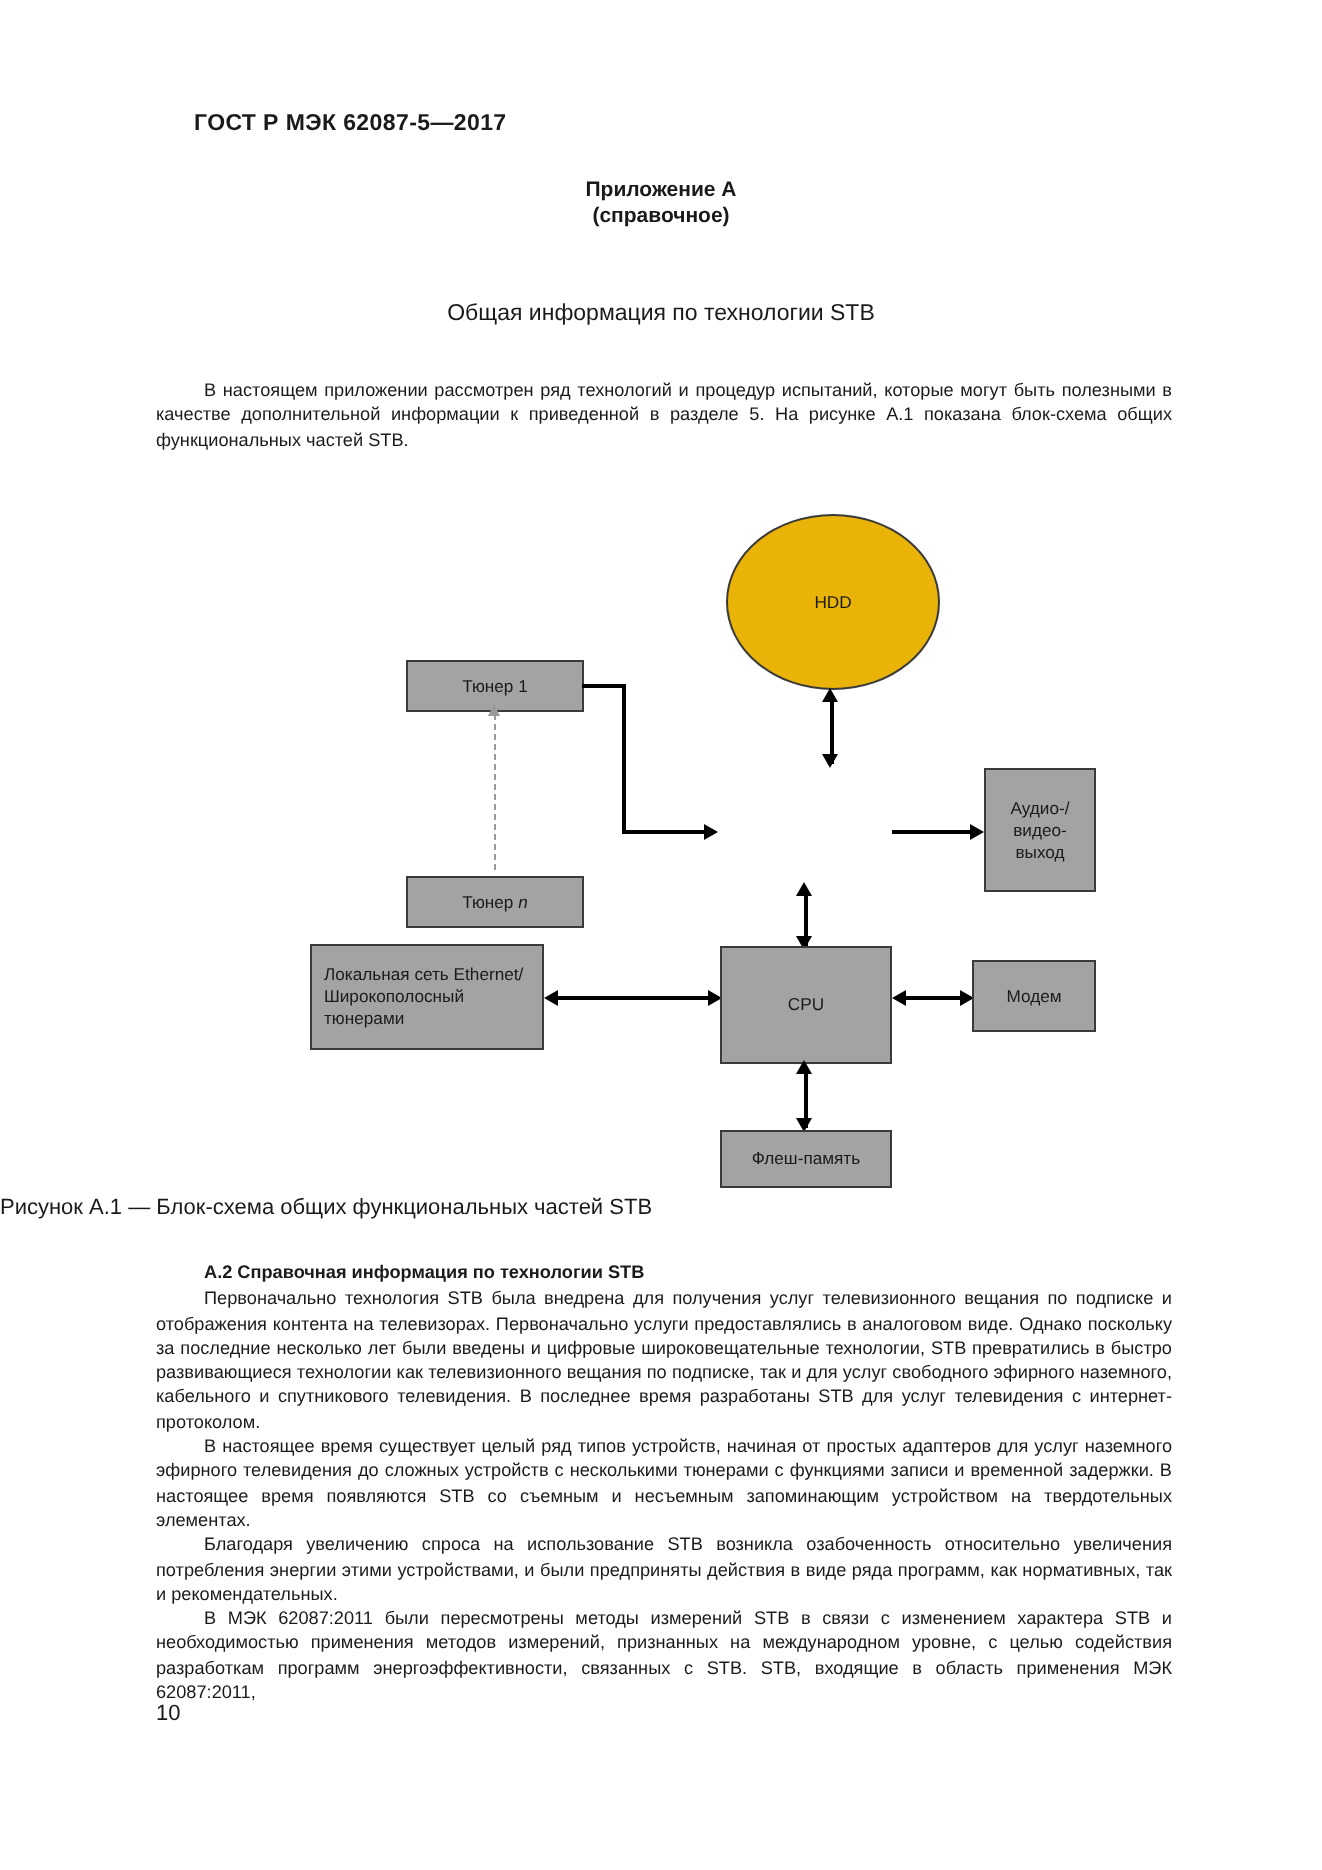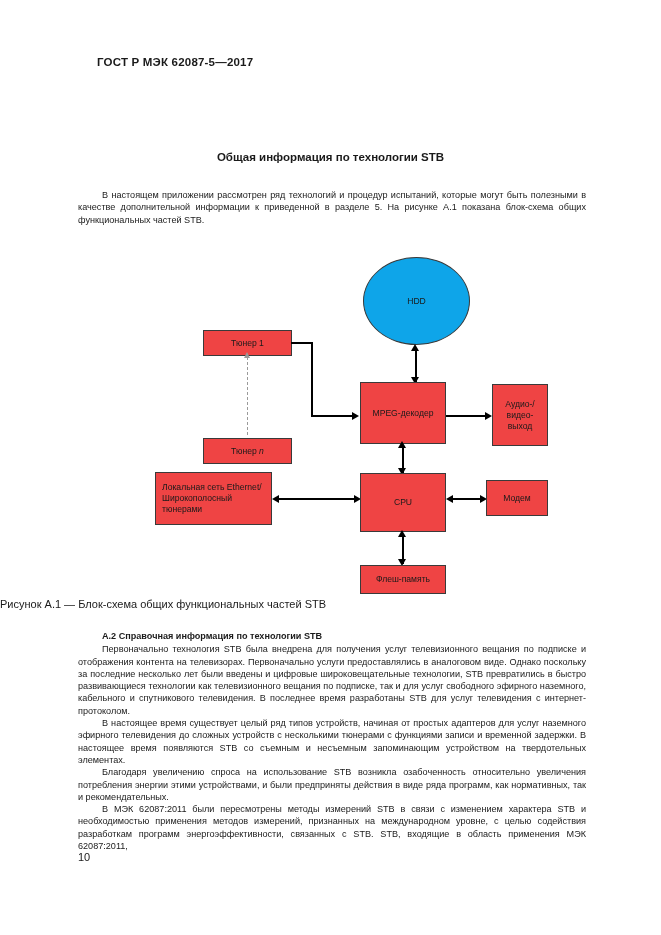"Приложение А" div.appendix-title { html: none -> <div> <div>Приложение А</div> <div>(справочное)</div> </div> }
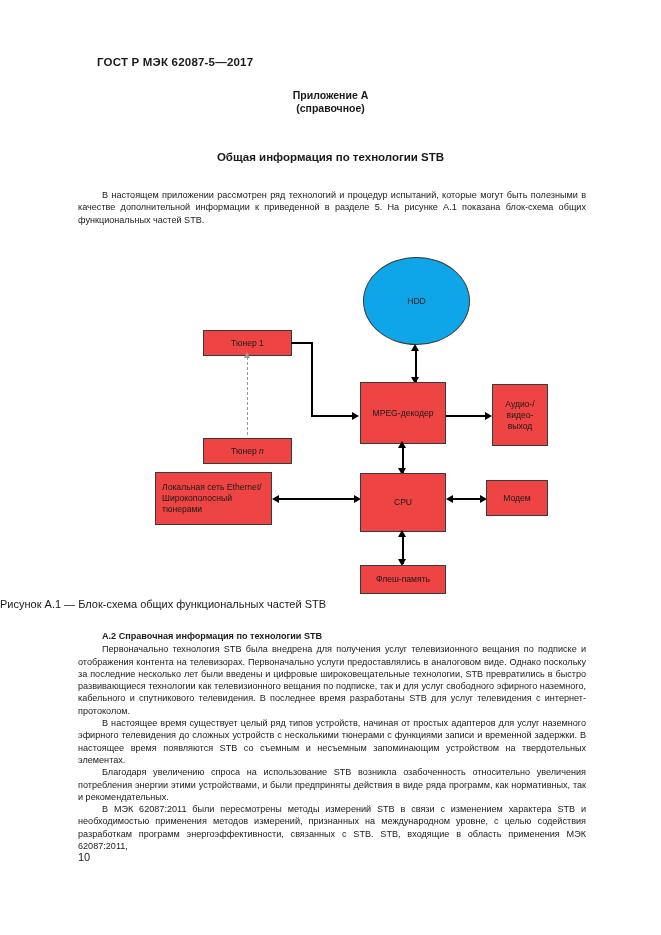"Общая информация по технологии STB" .section-title { font-weight: bold -> normal }
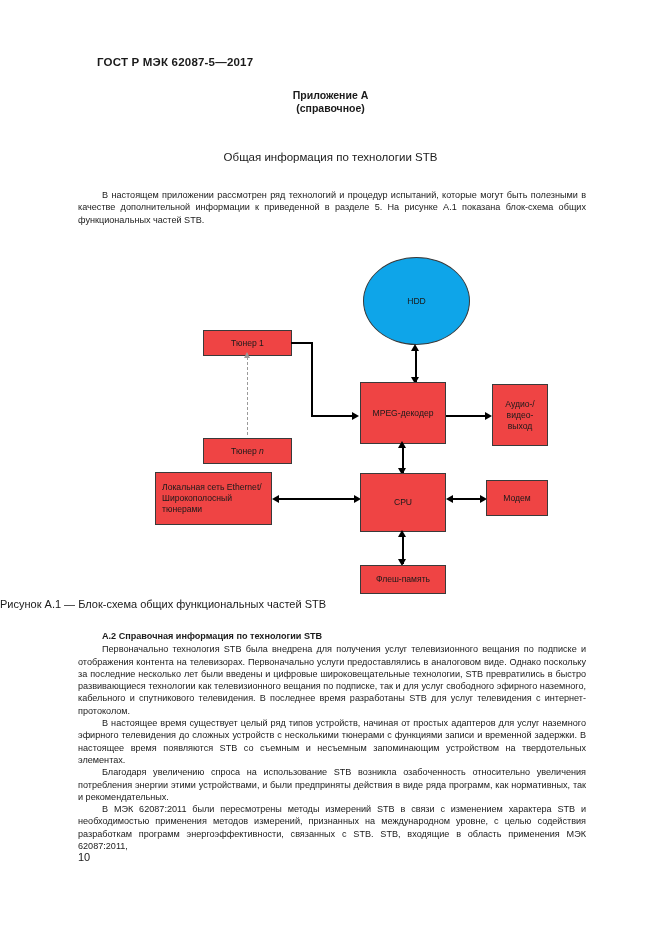"HDD" .fig-circle { background: #0ea5e9 -> #eab308 }
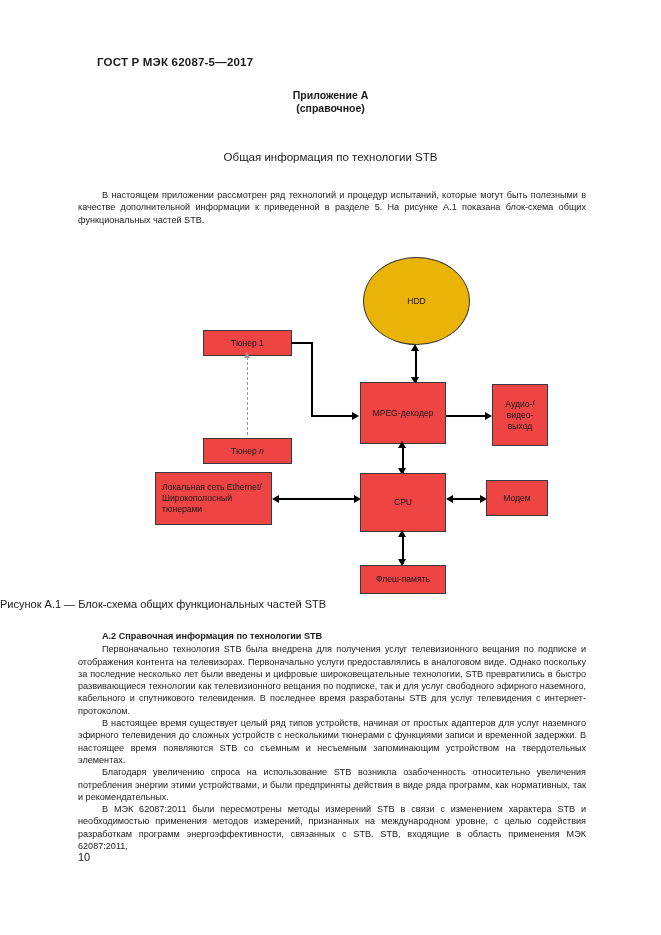"Тюнер 1" .fig-box { background: #ef4444 -> #a3a3a3 }
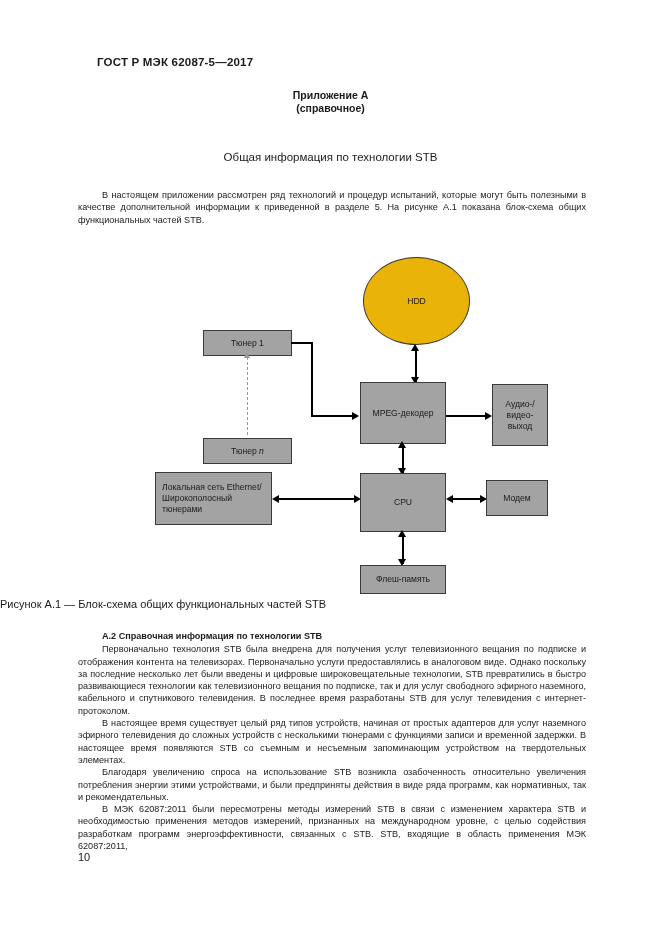"MPEG-декодер" div.fig-box { html: <div> <span>MPEG-декодер</span> </div> -> none }
